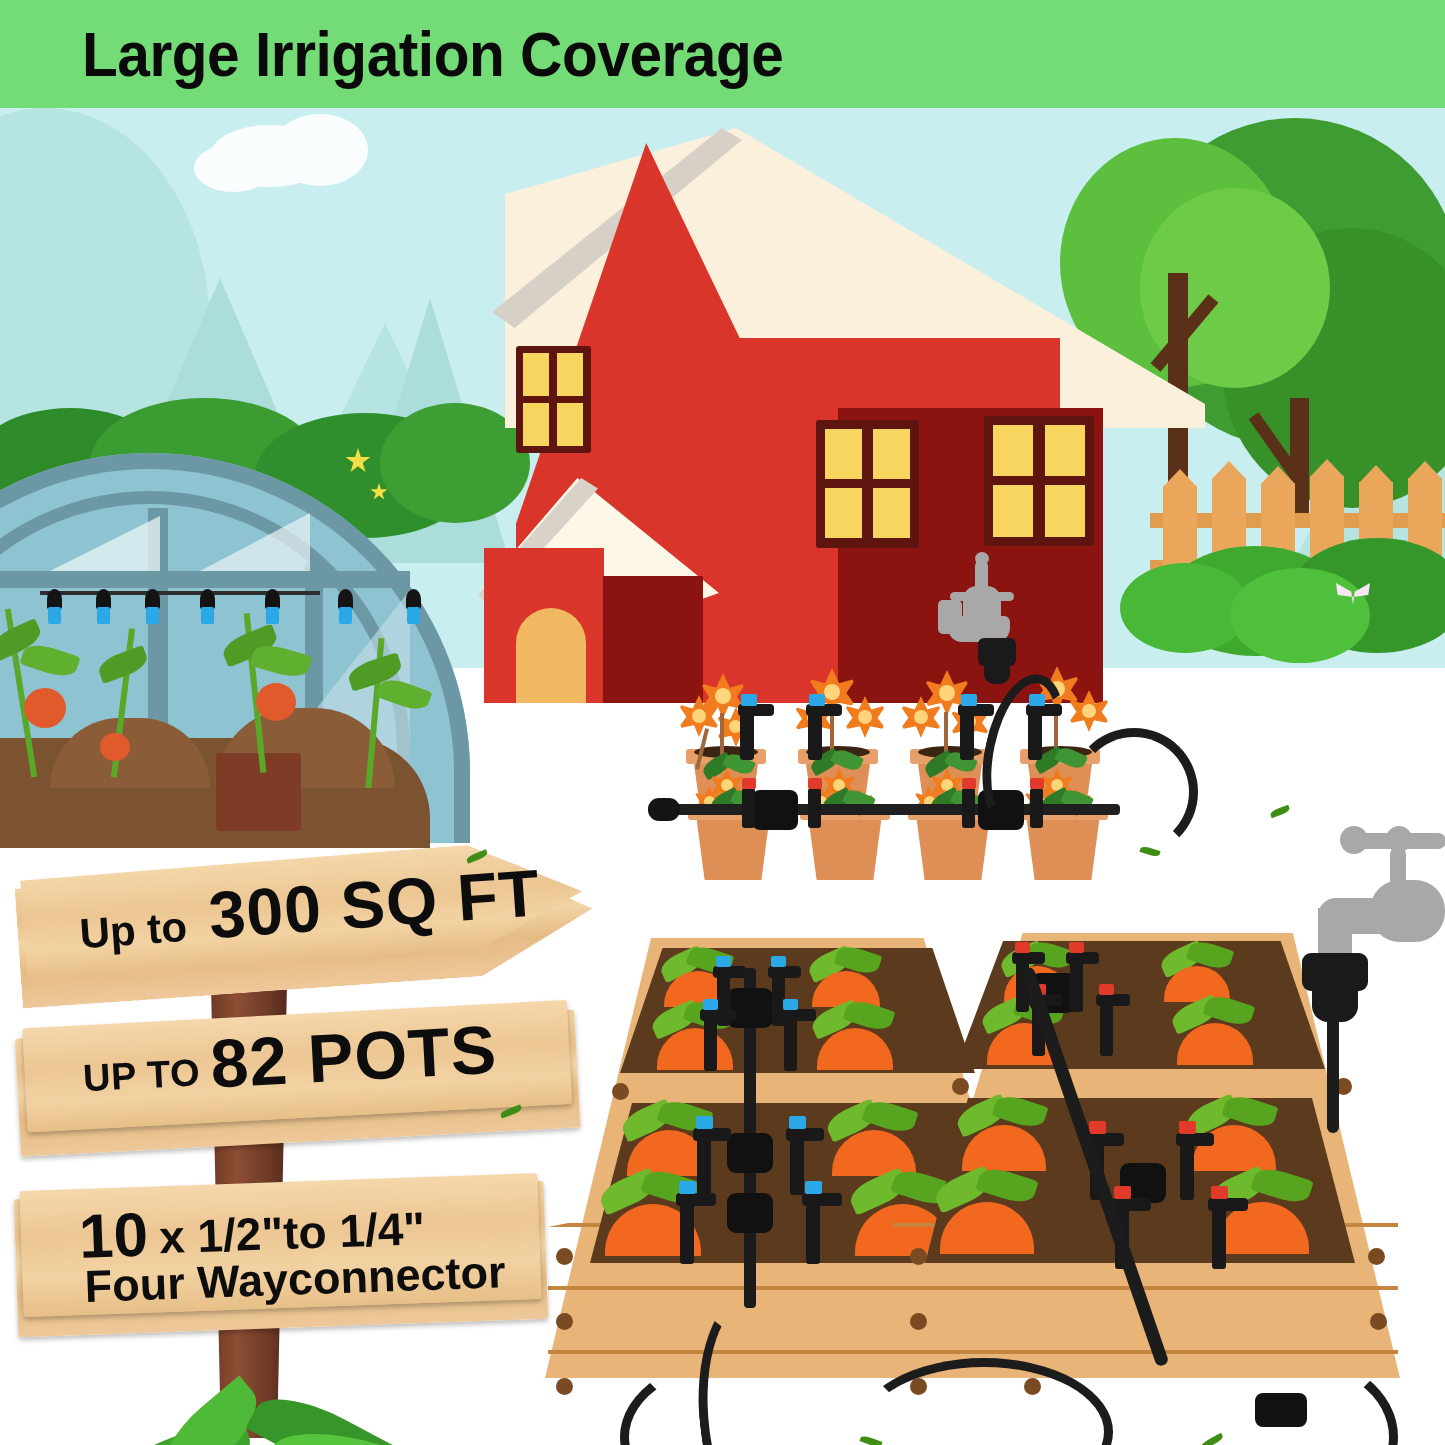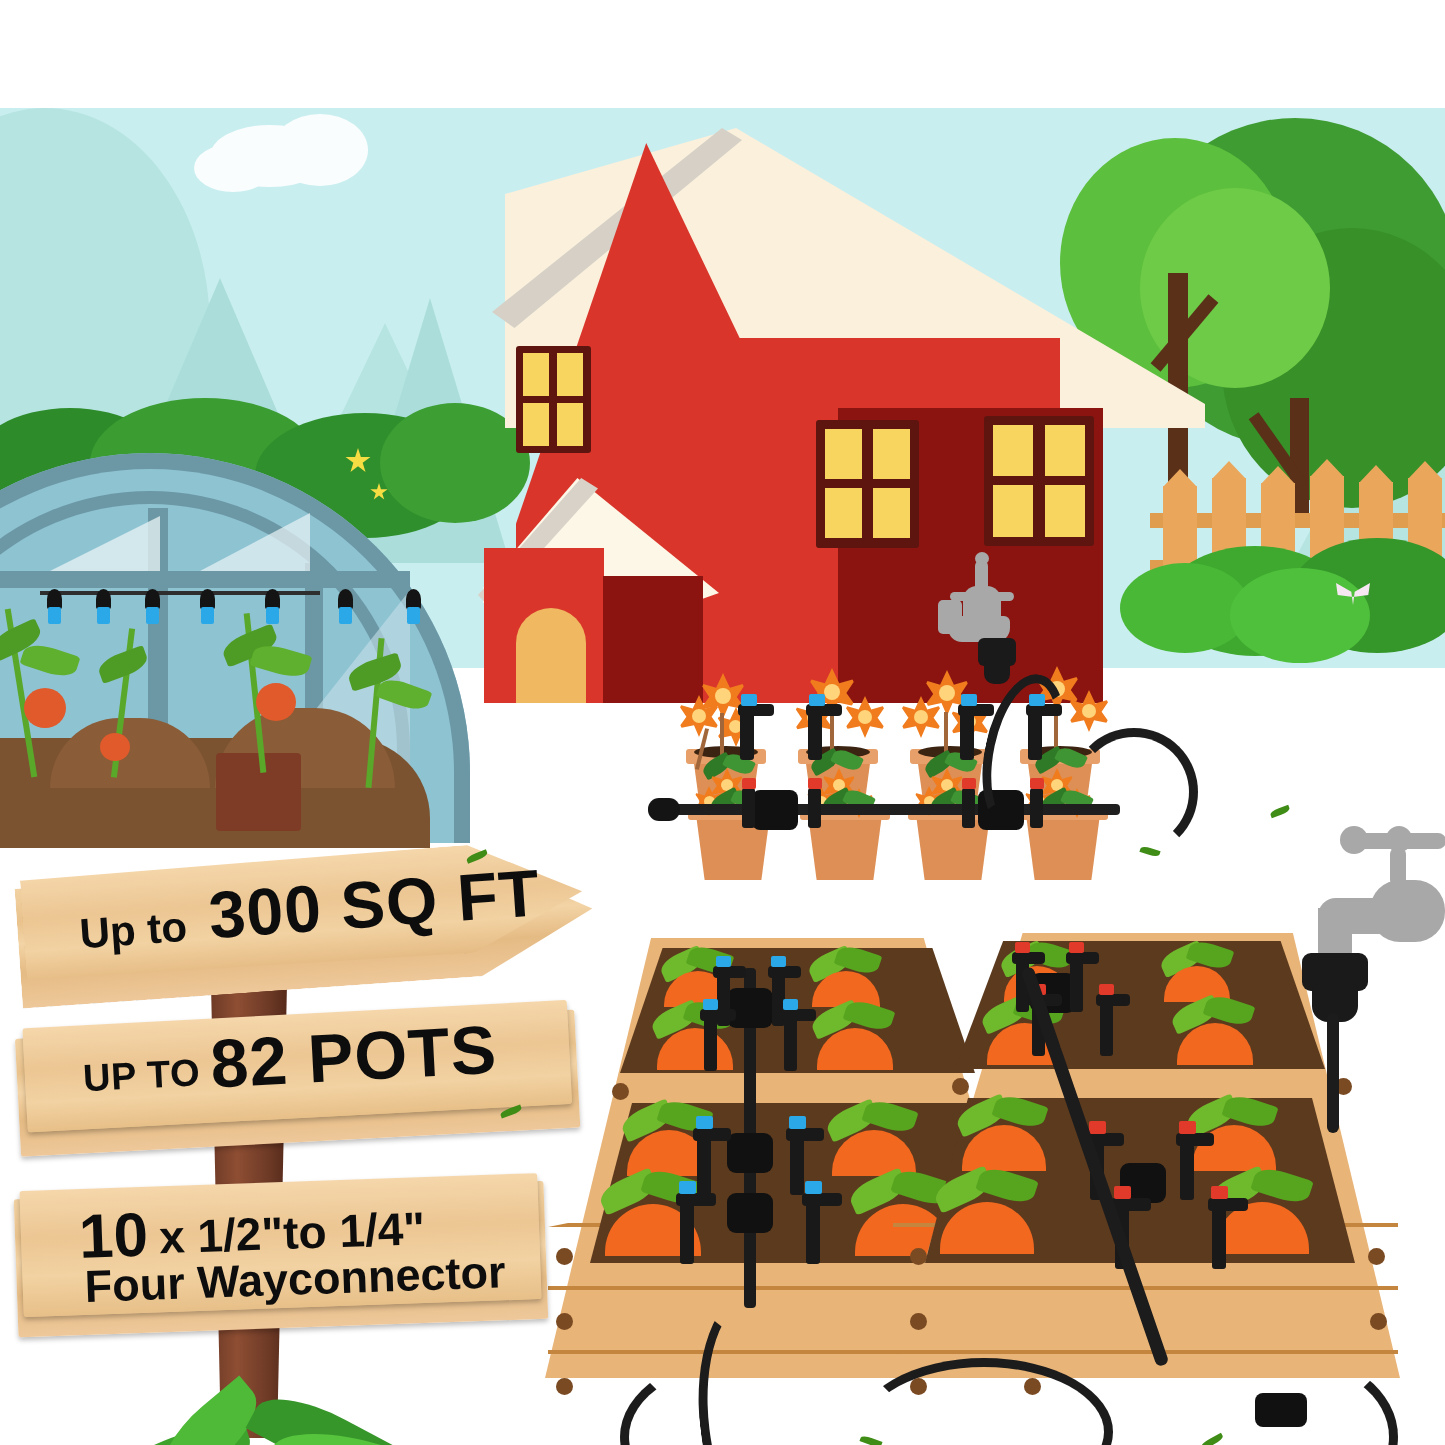"Large Irrigation Coverage" div.header { html: none -> <div> <div>Large Irrigation Coverage</div> </div> }
